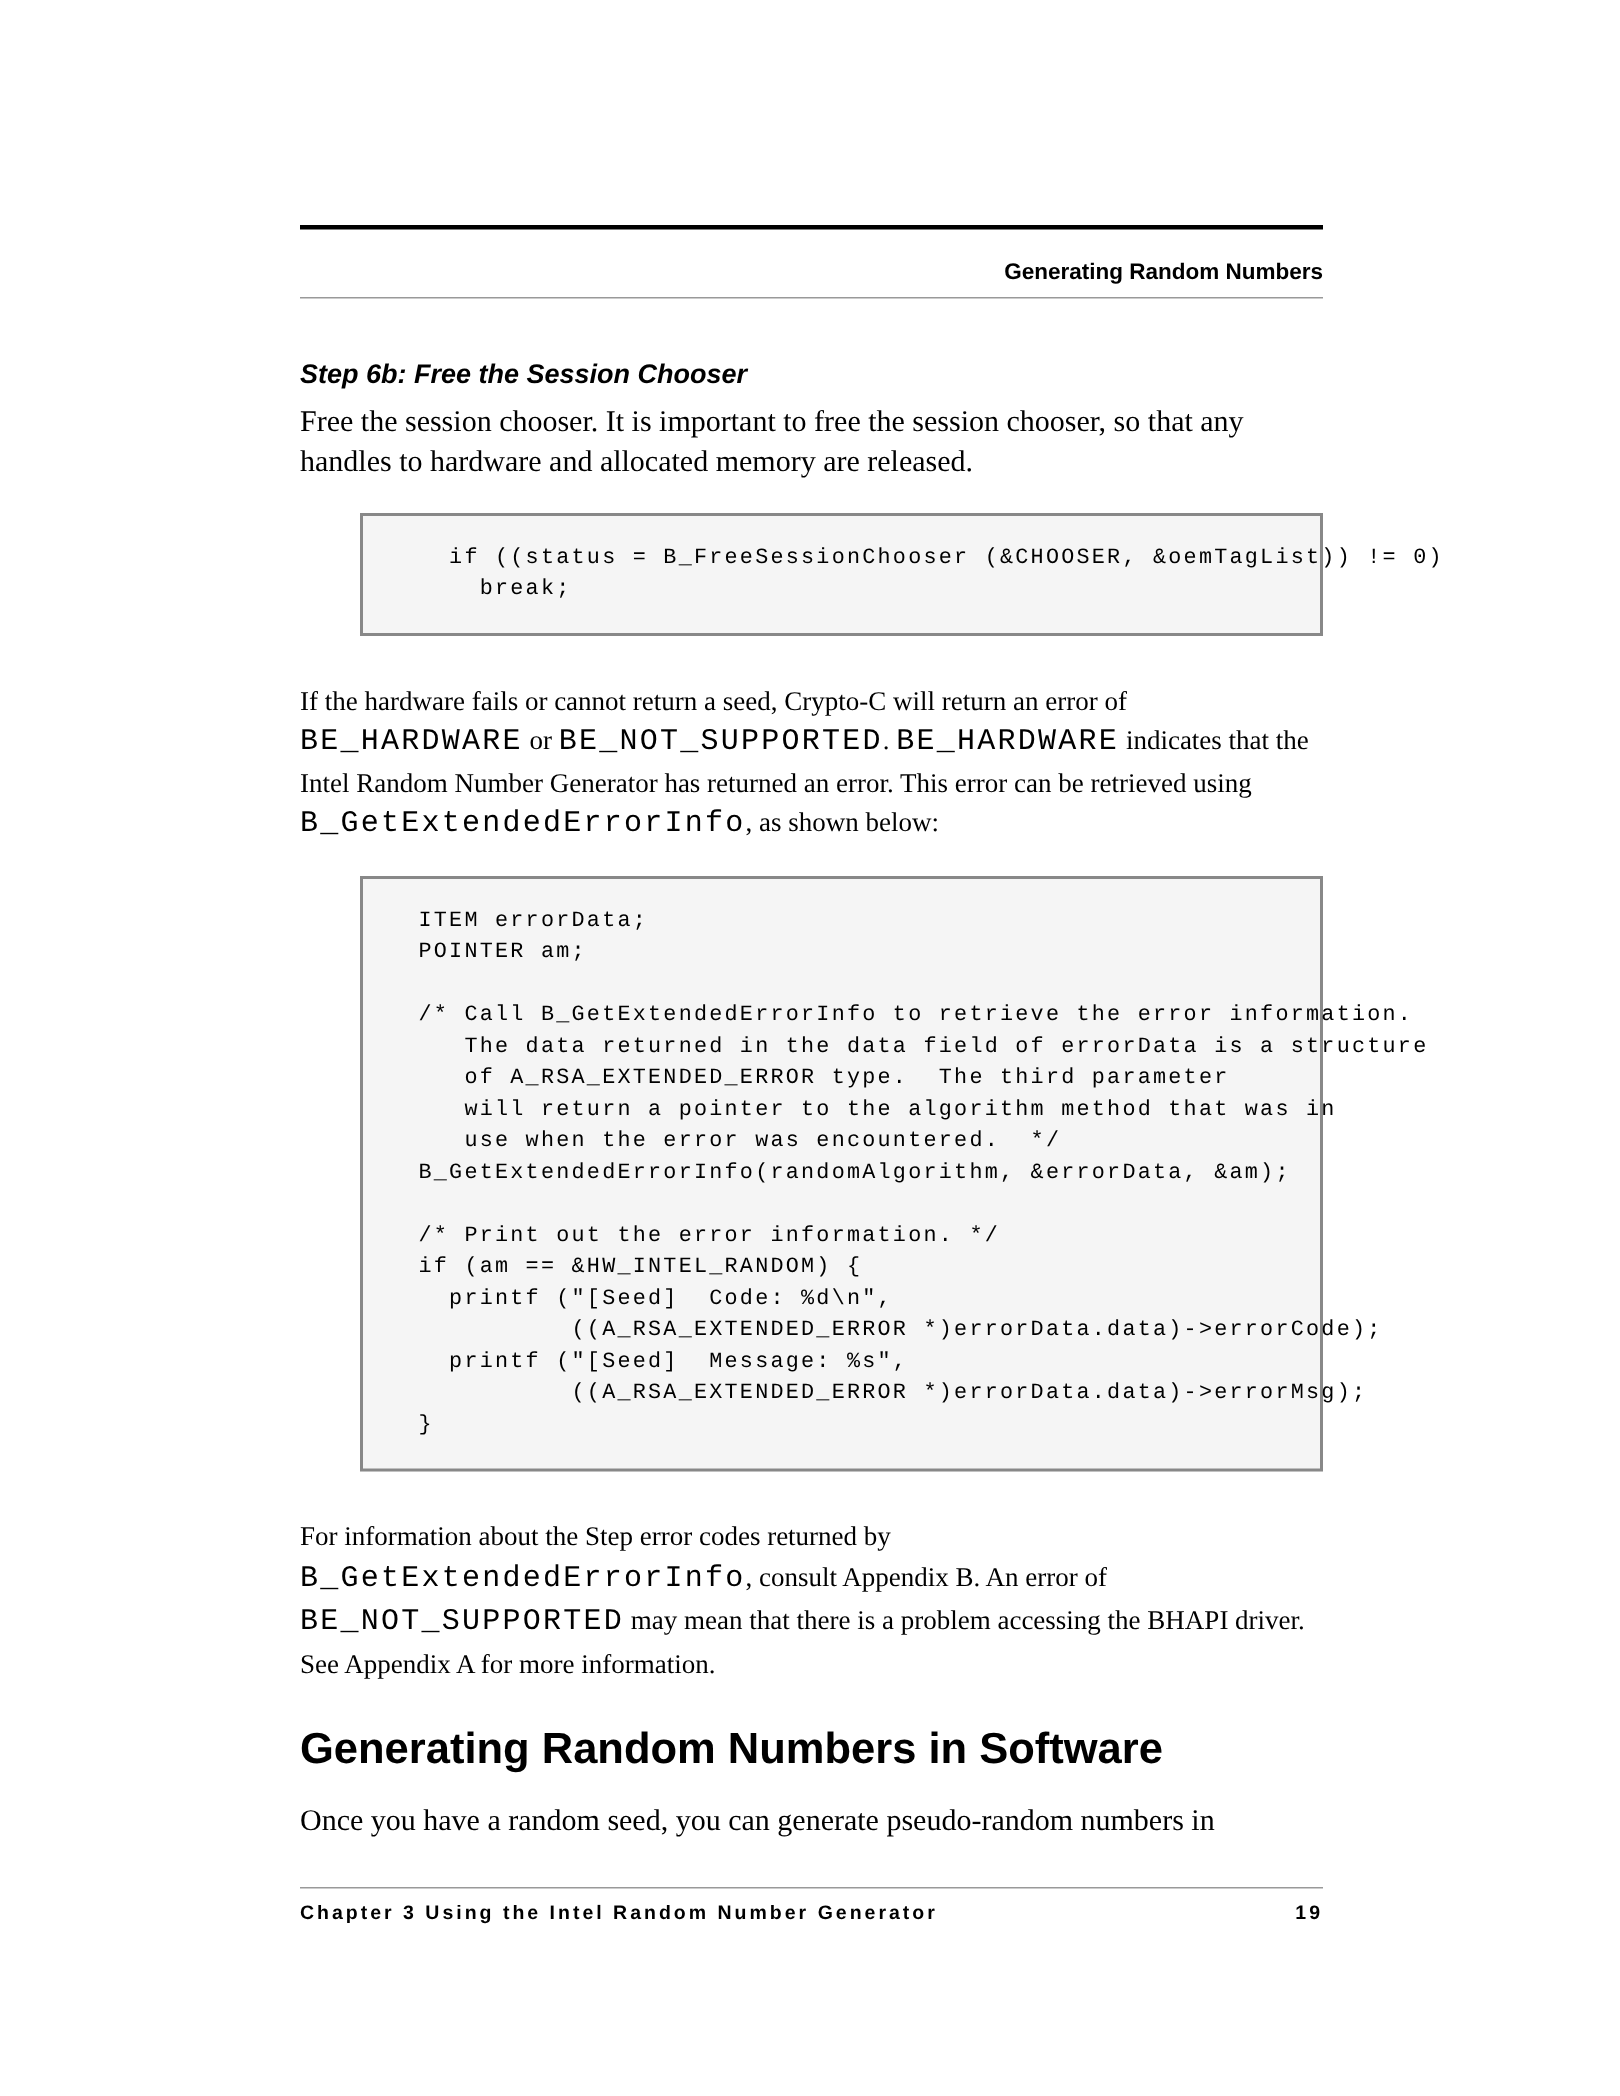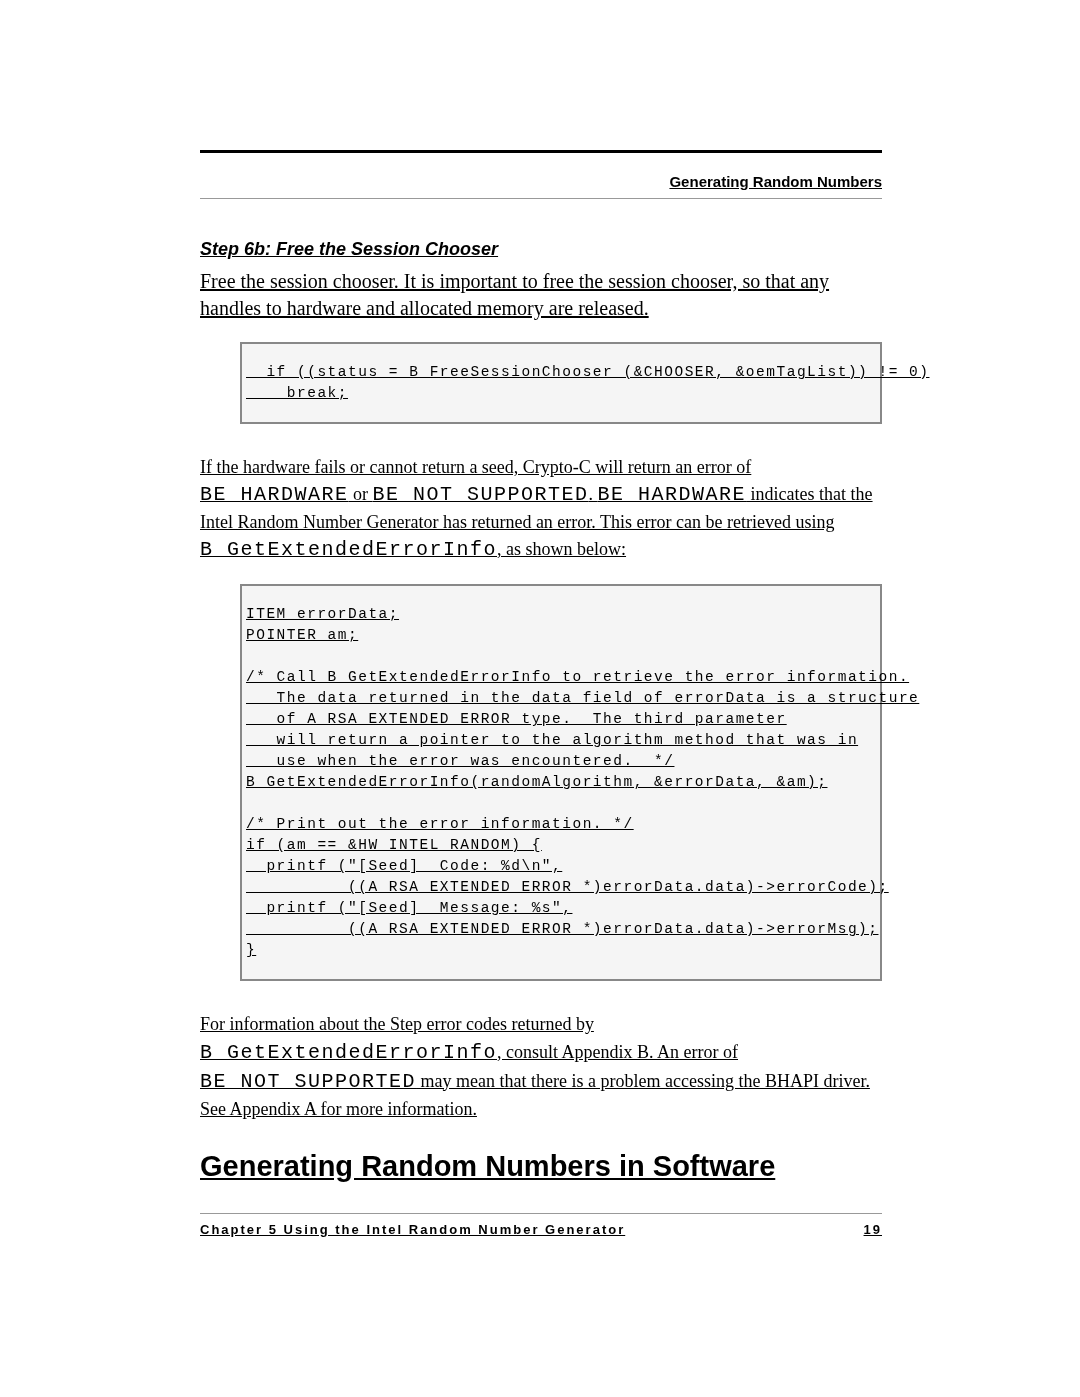"Generating Random Numbers" .page { text-decoration: underline -> none }
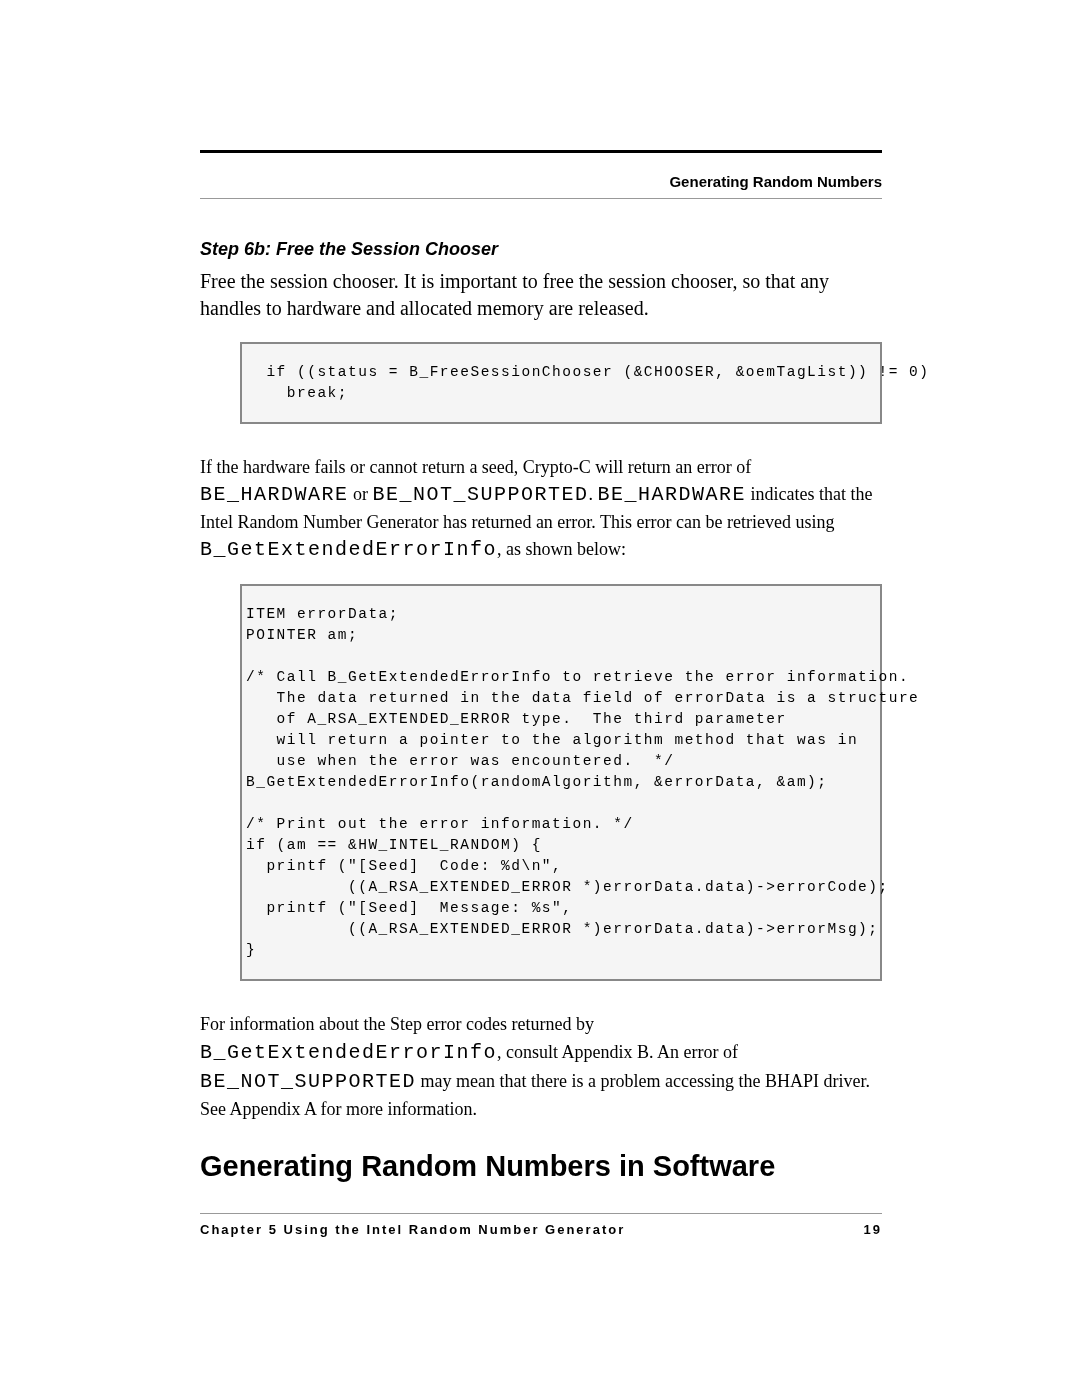"if ((status = B_FreeSessionChooser" .code-box { padding: 18px 4px -> 18px 37px }
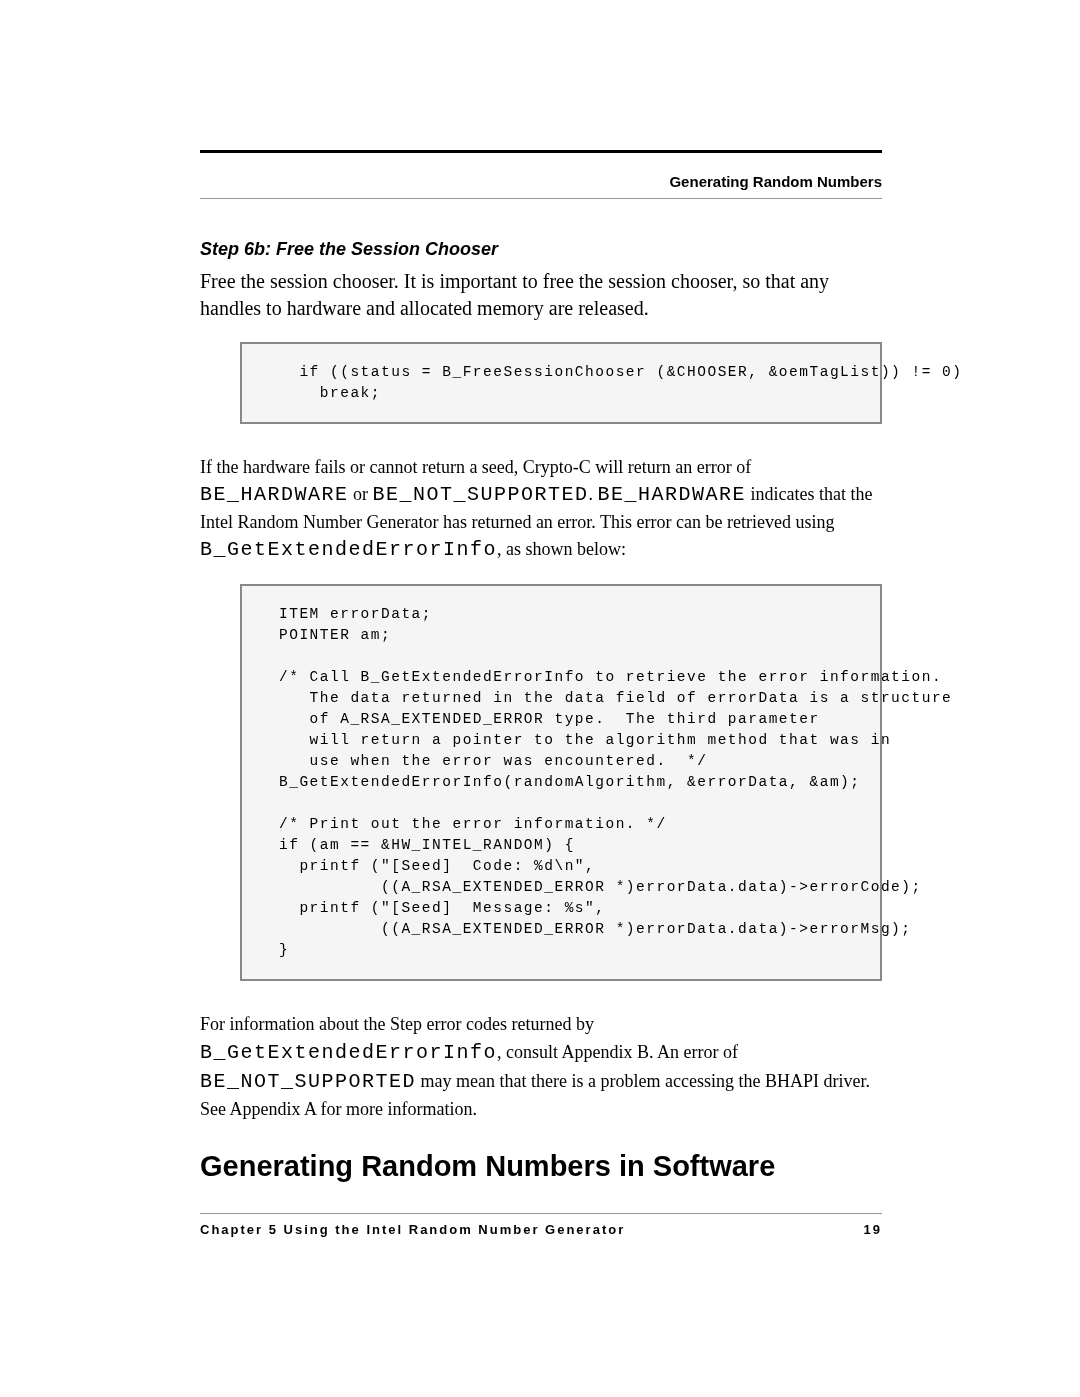"Once you have a random" p.body { html: none -> <p>Once you have a random seed, you can generate pseudo-random numbers in</p> }
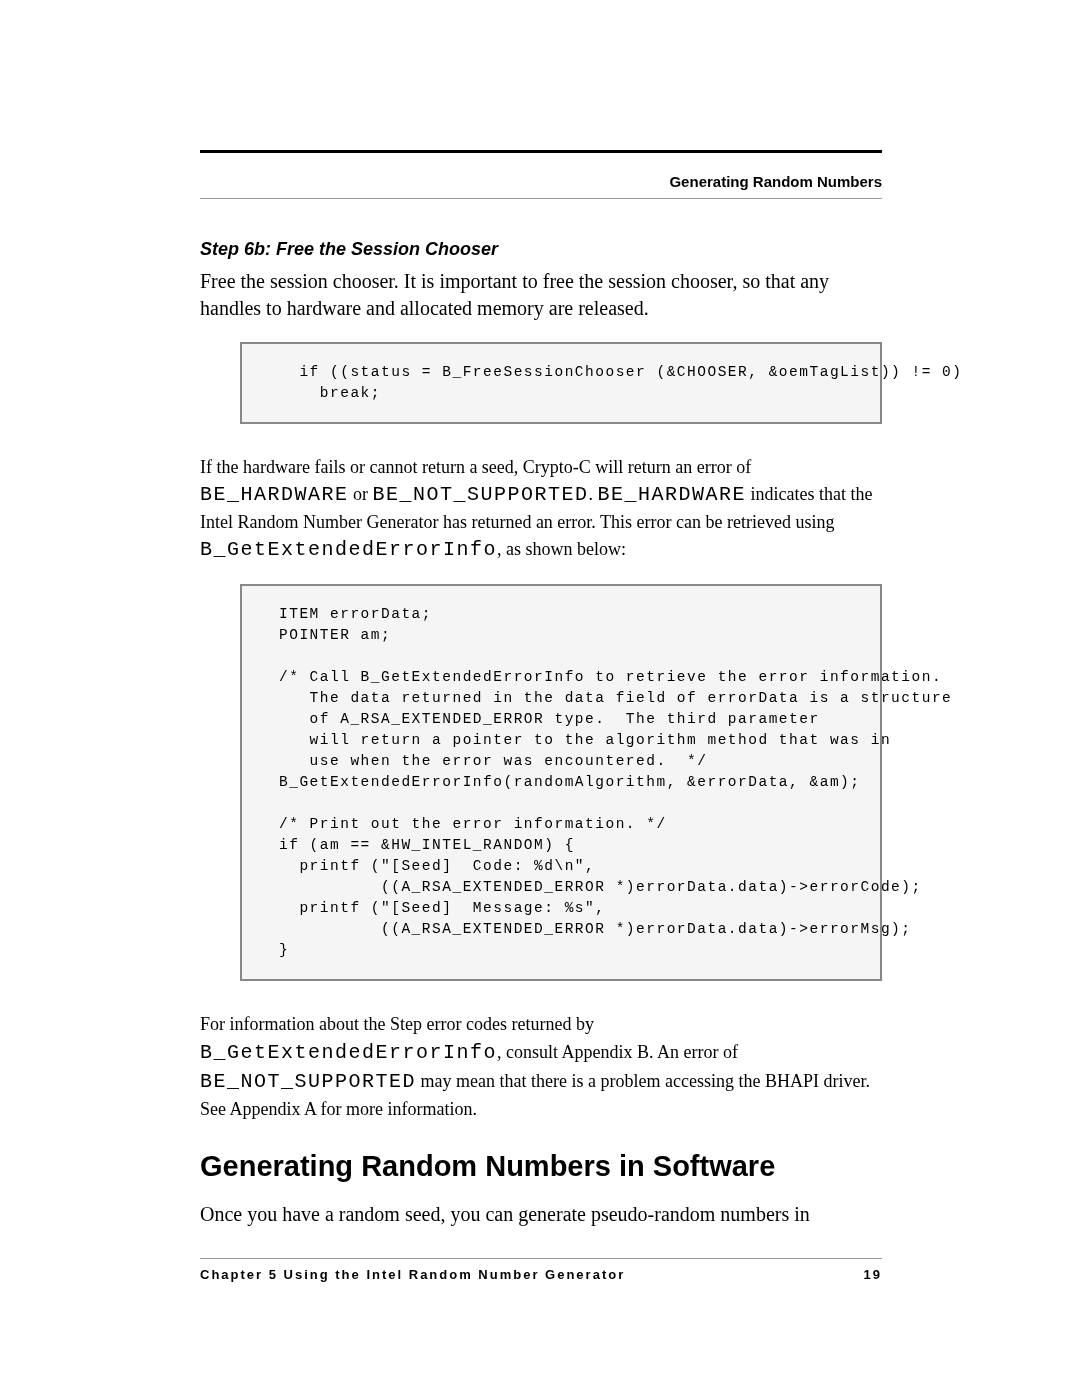"Chapter 5 Using the Intel" span { text: 5 -> 3 }
